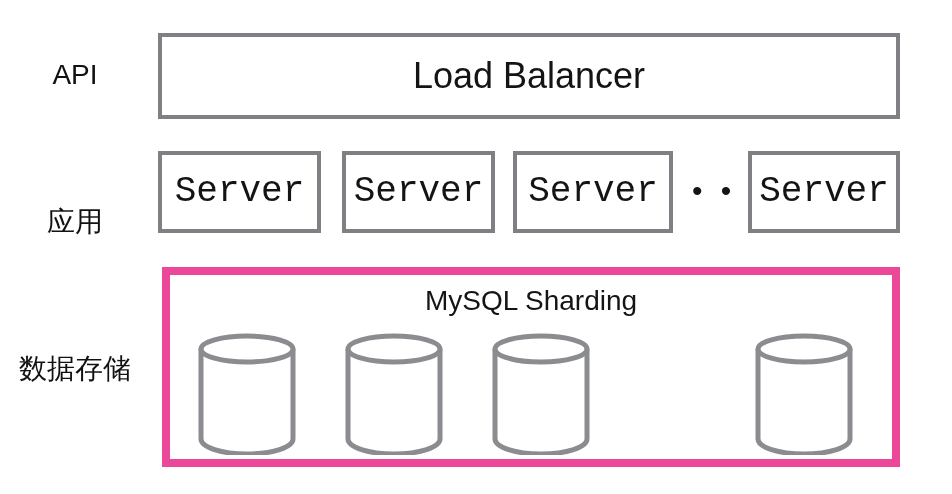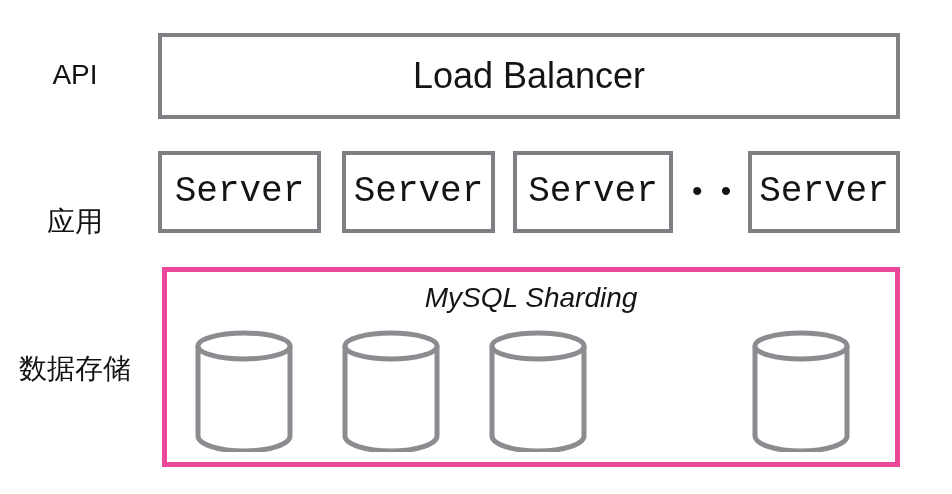"MySQL Sharding" #storage-box { border: 5px solid #ec4899 -> 8px solid #ec4899; font-style: italic -> none }
